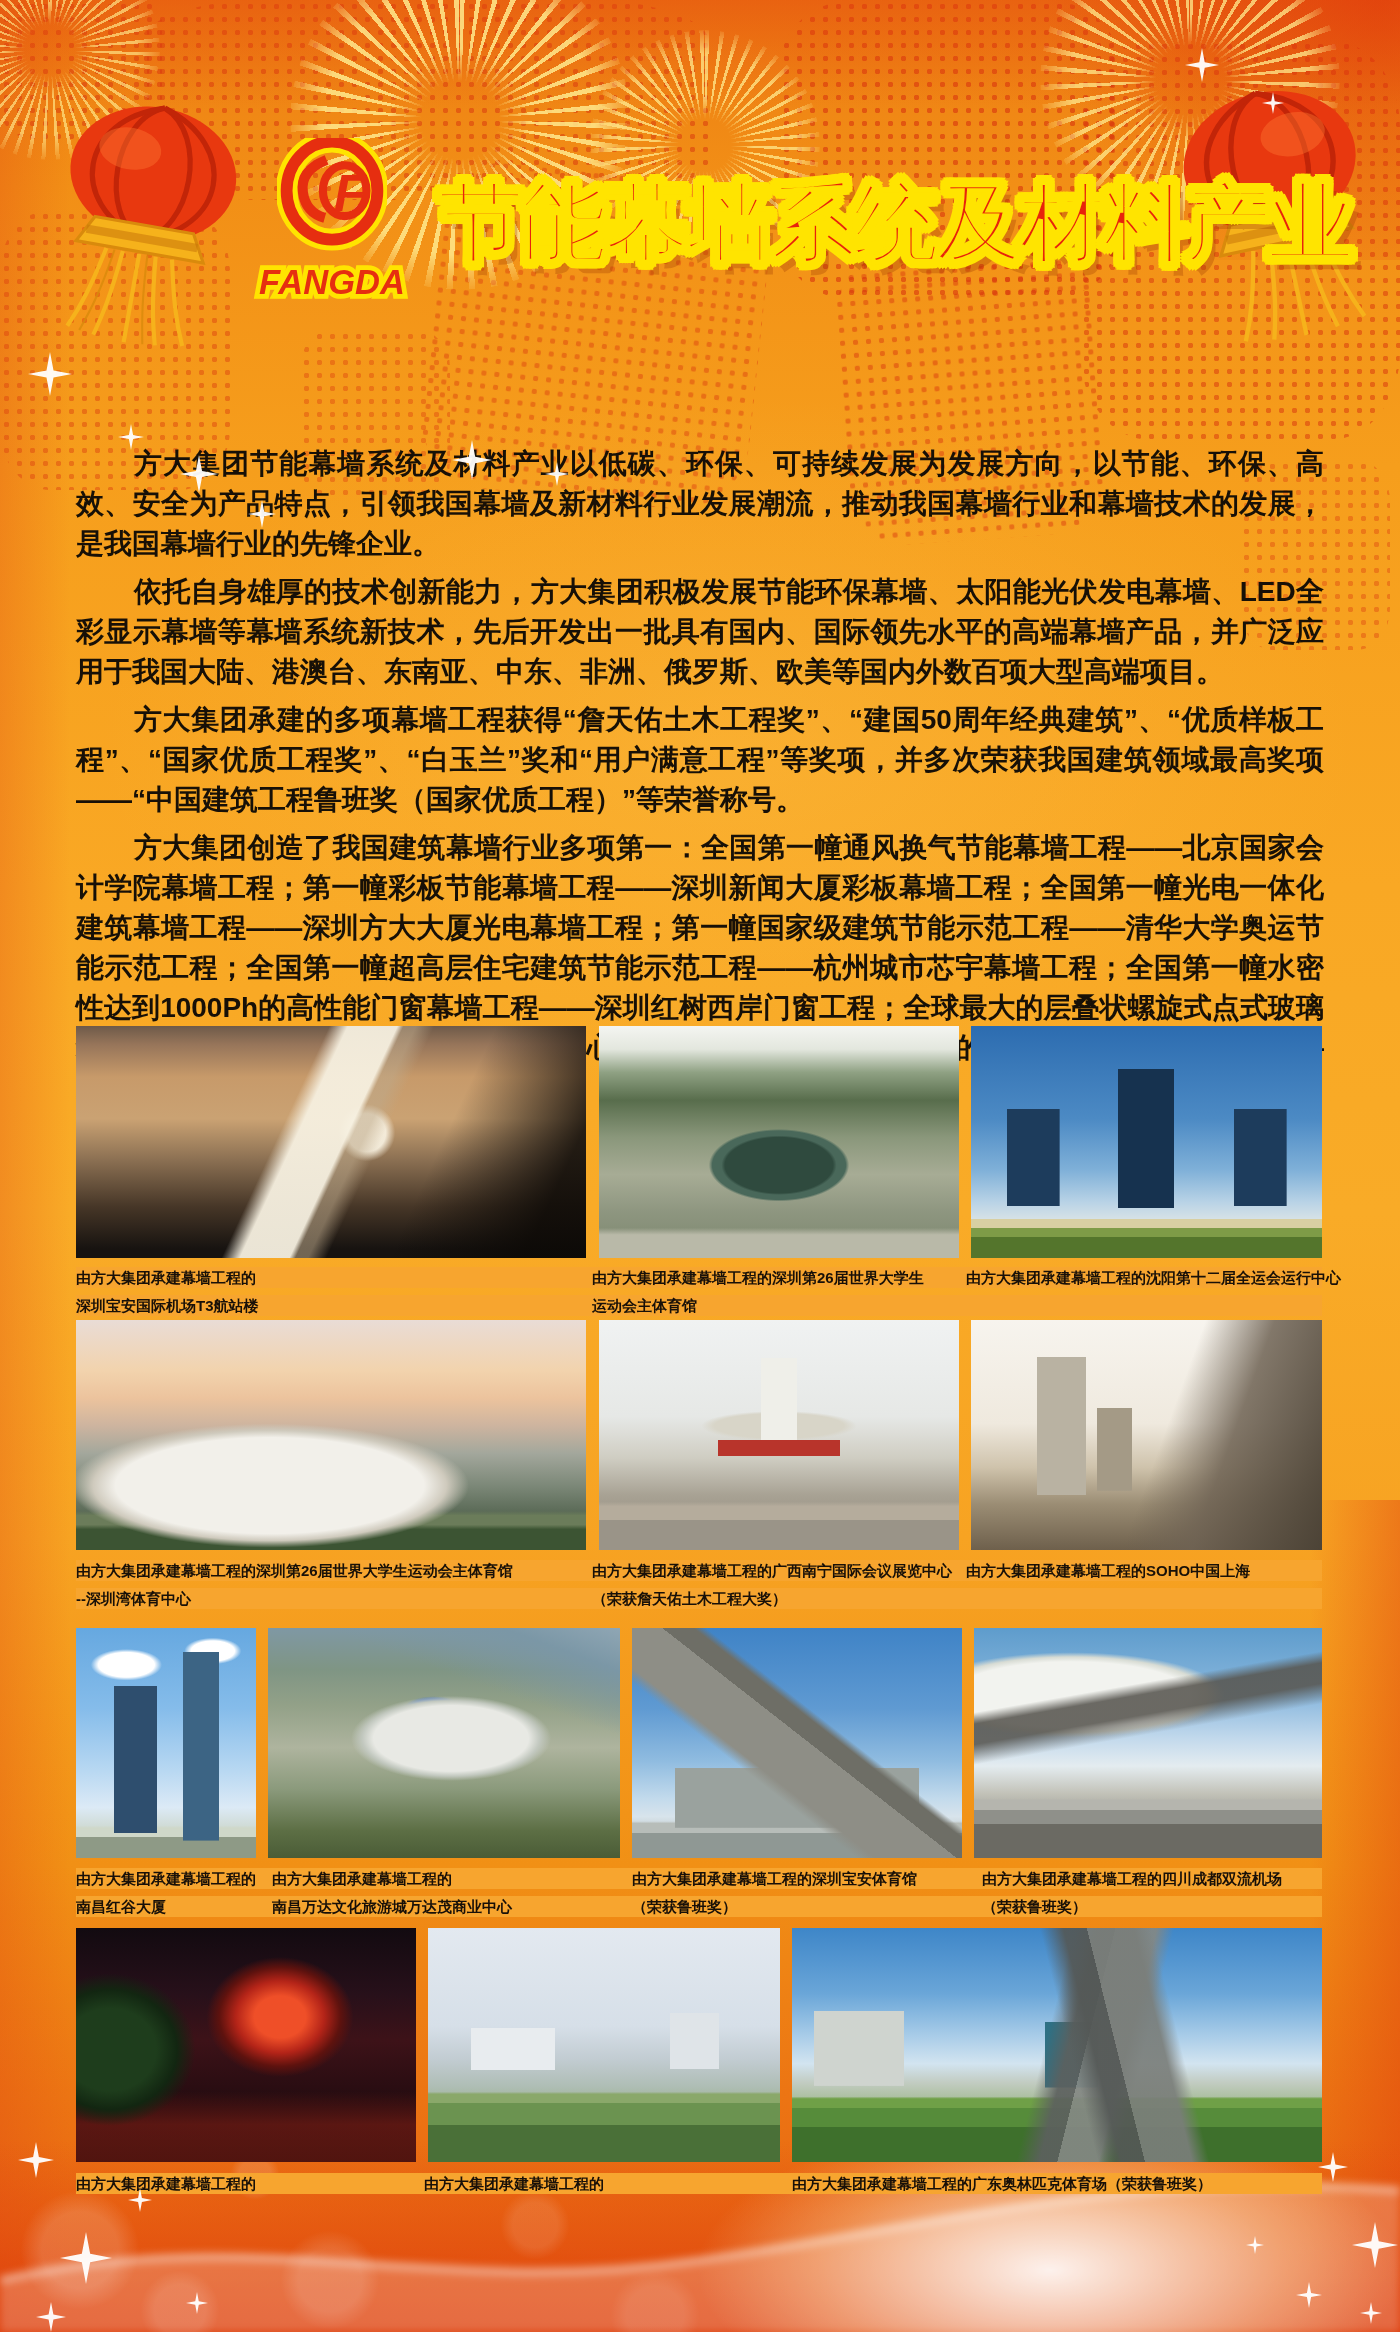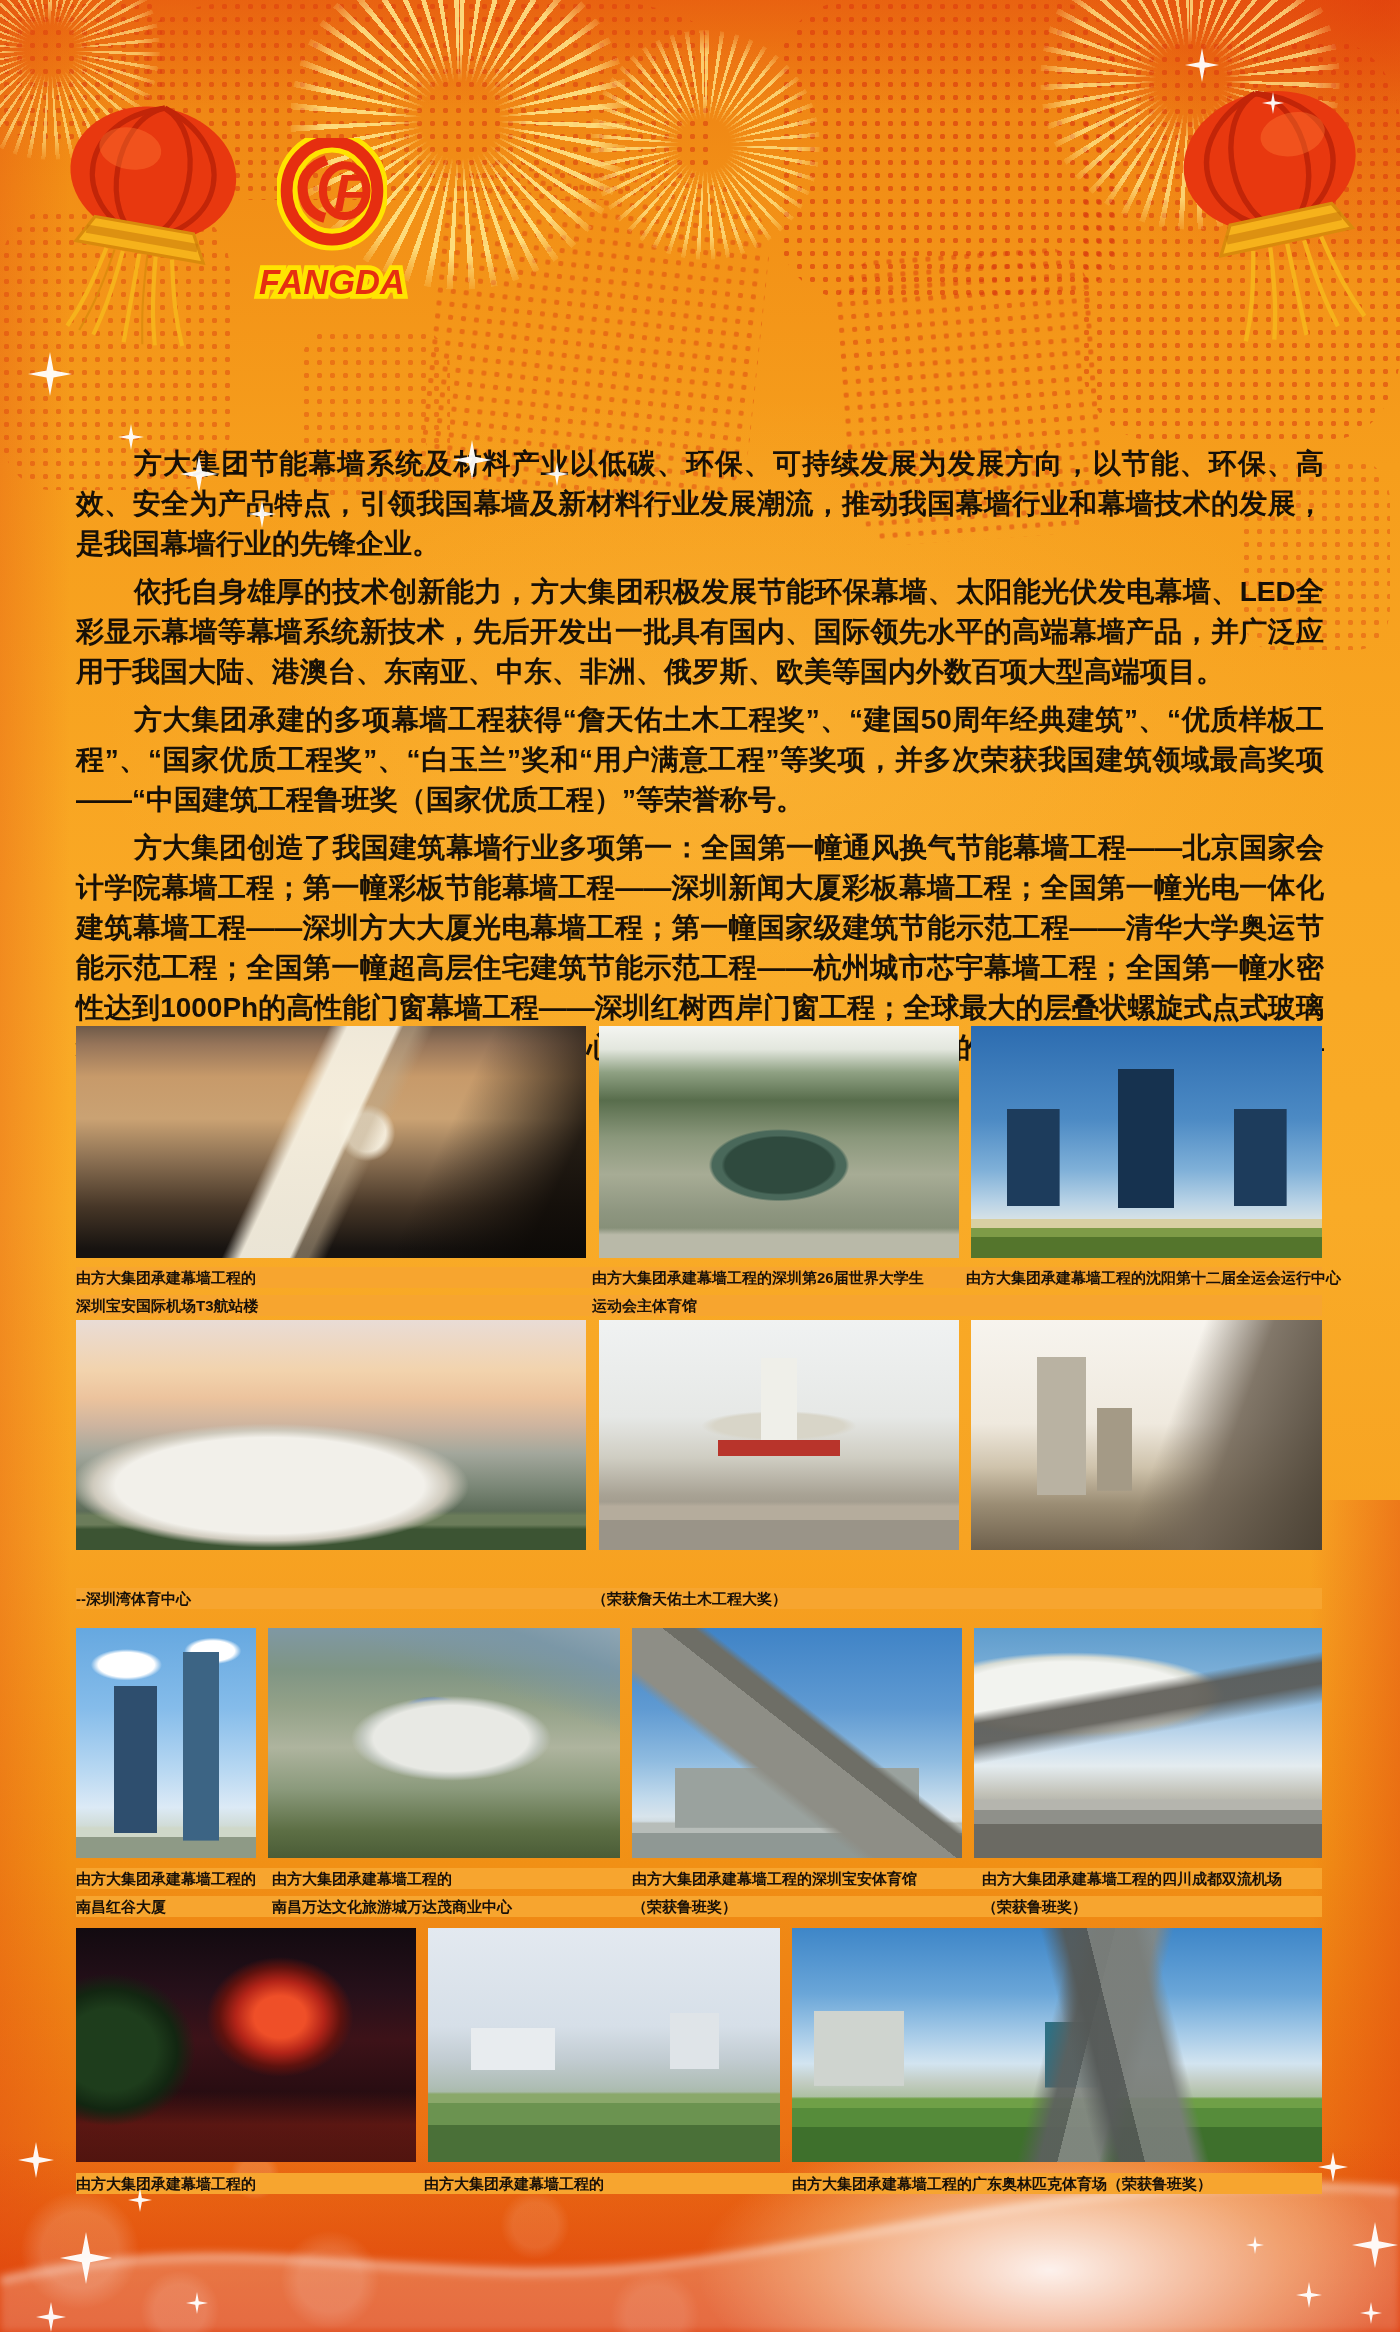"节能幕墙系统及材料产业" h1.title { html: none -> <h1>节能幕墙系统及材料产业</h1> }
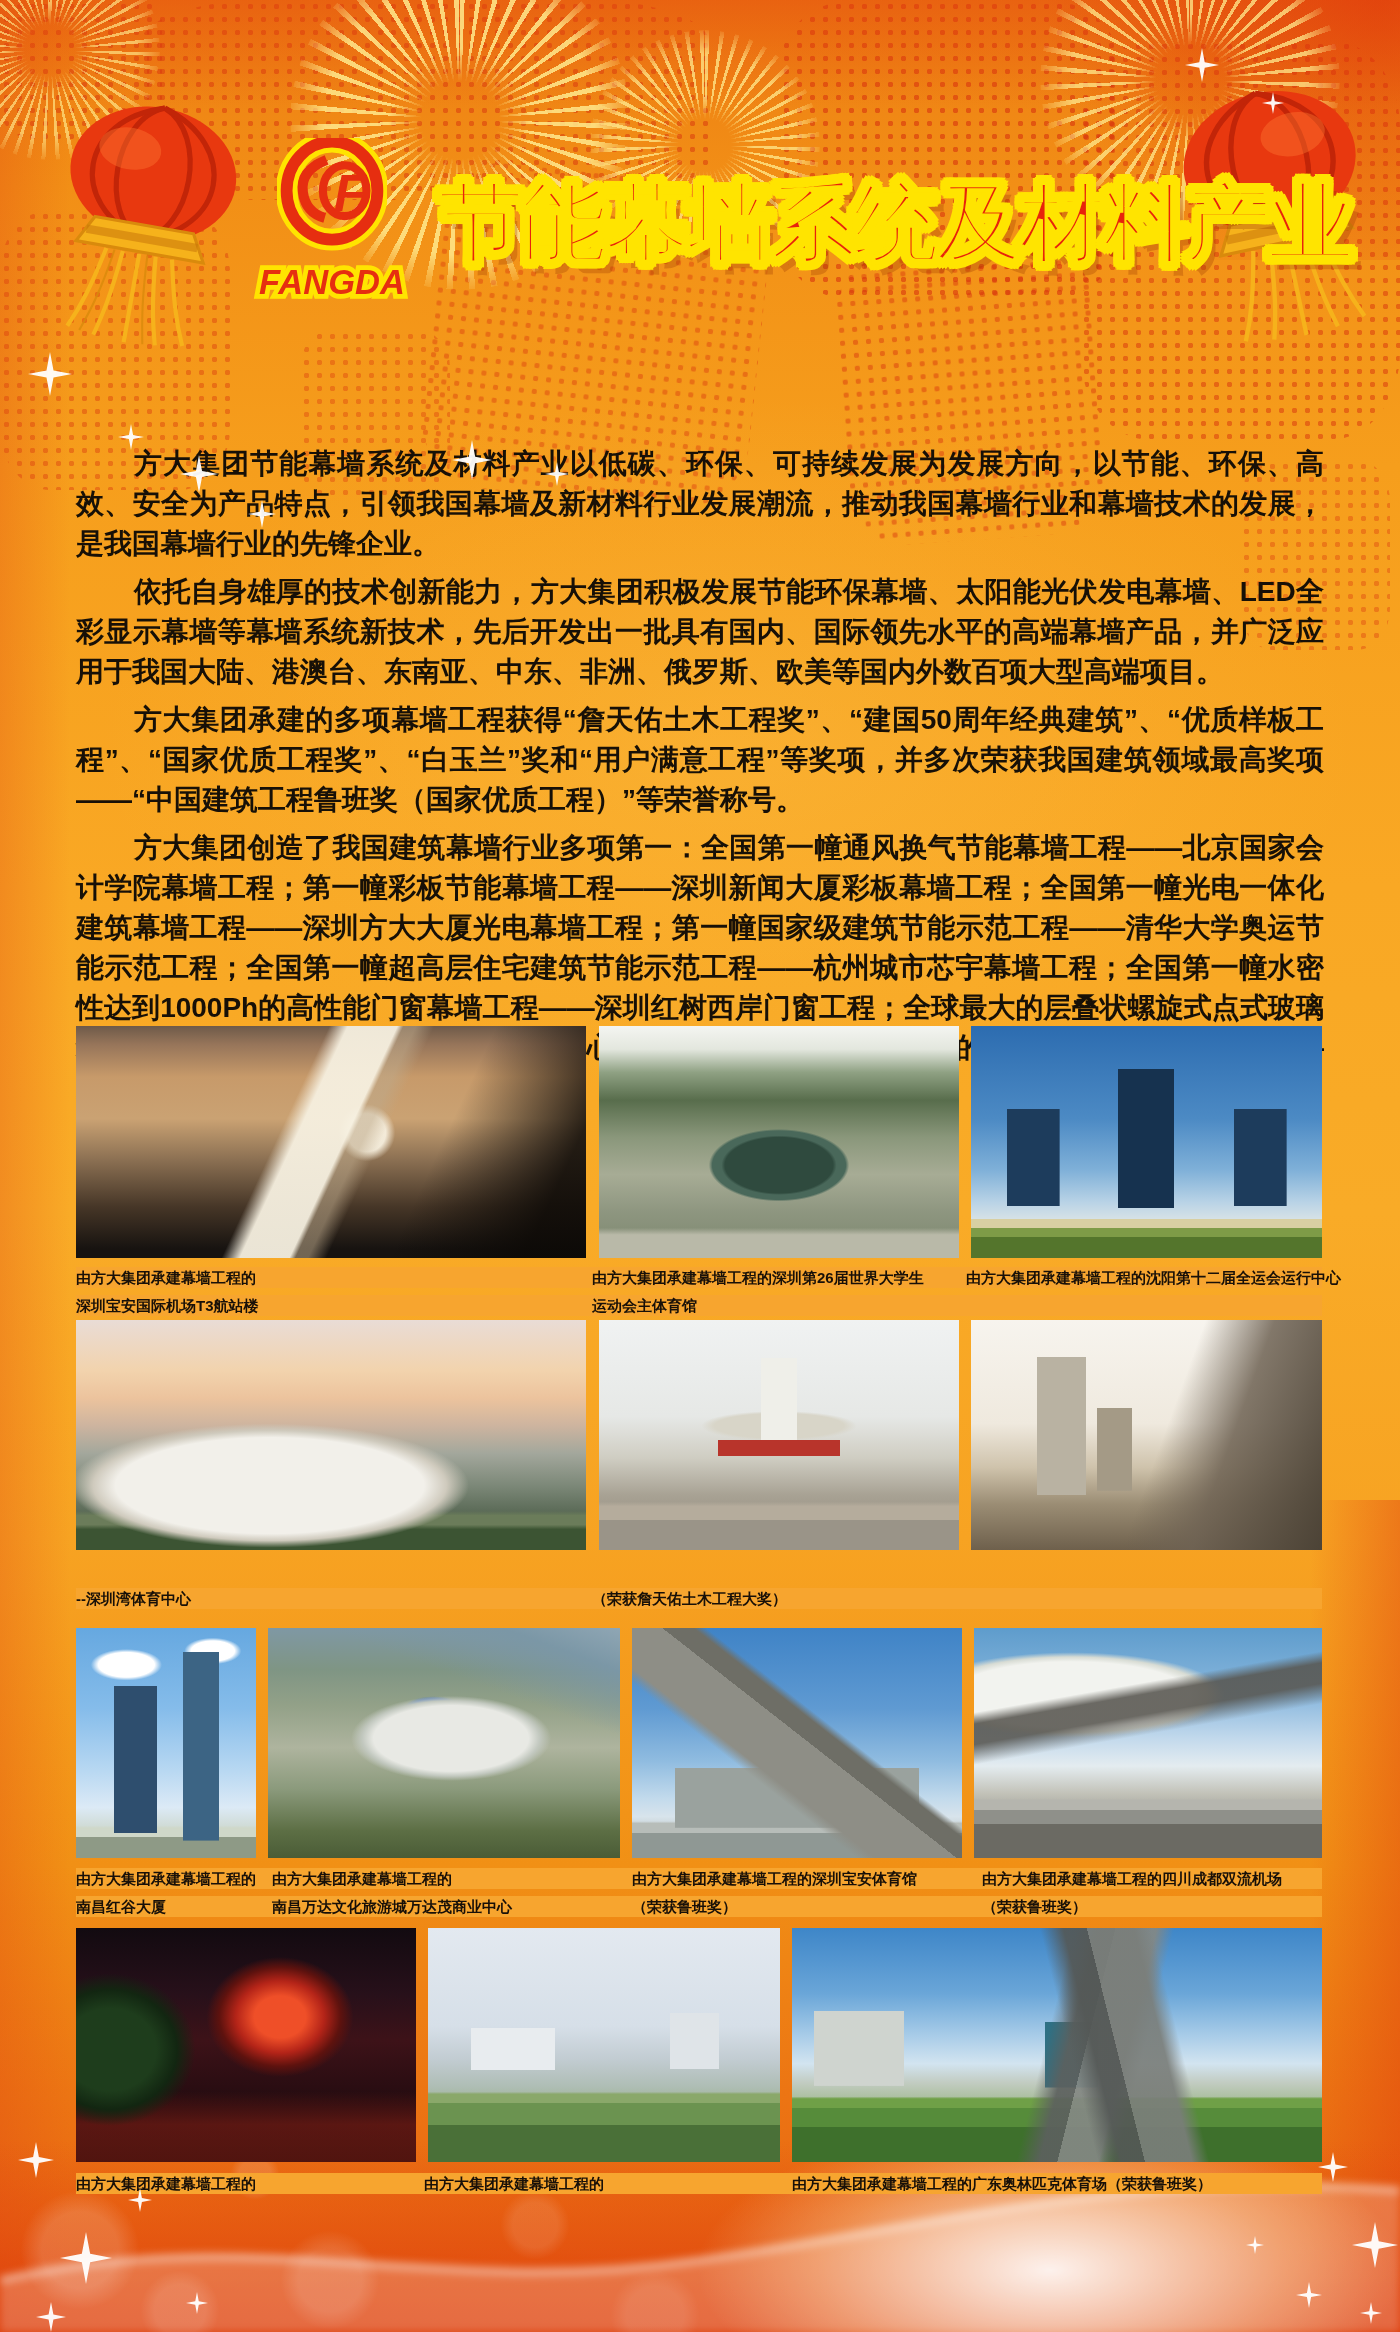"由方大集团承建幕墙工程的深圳第26届世界大学生运动会主体育馆" div.band { html: none -> <div> <span>由方大集团承建幕墙工程的深圳第26届世界大学生运动会主体育馆</span> <span>由方大集团承建幕墙工程的广西南宁国际会议展览中心</span> <span>由方大集团承建幕墙工程的SOHO中国上海</span> </div> }
